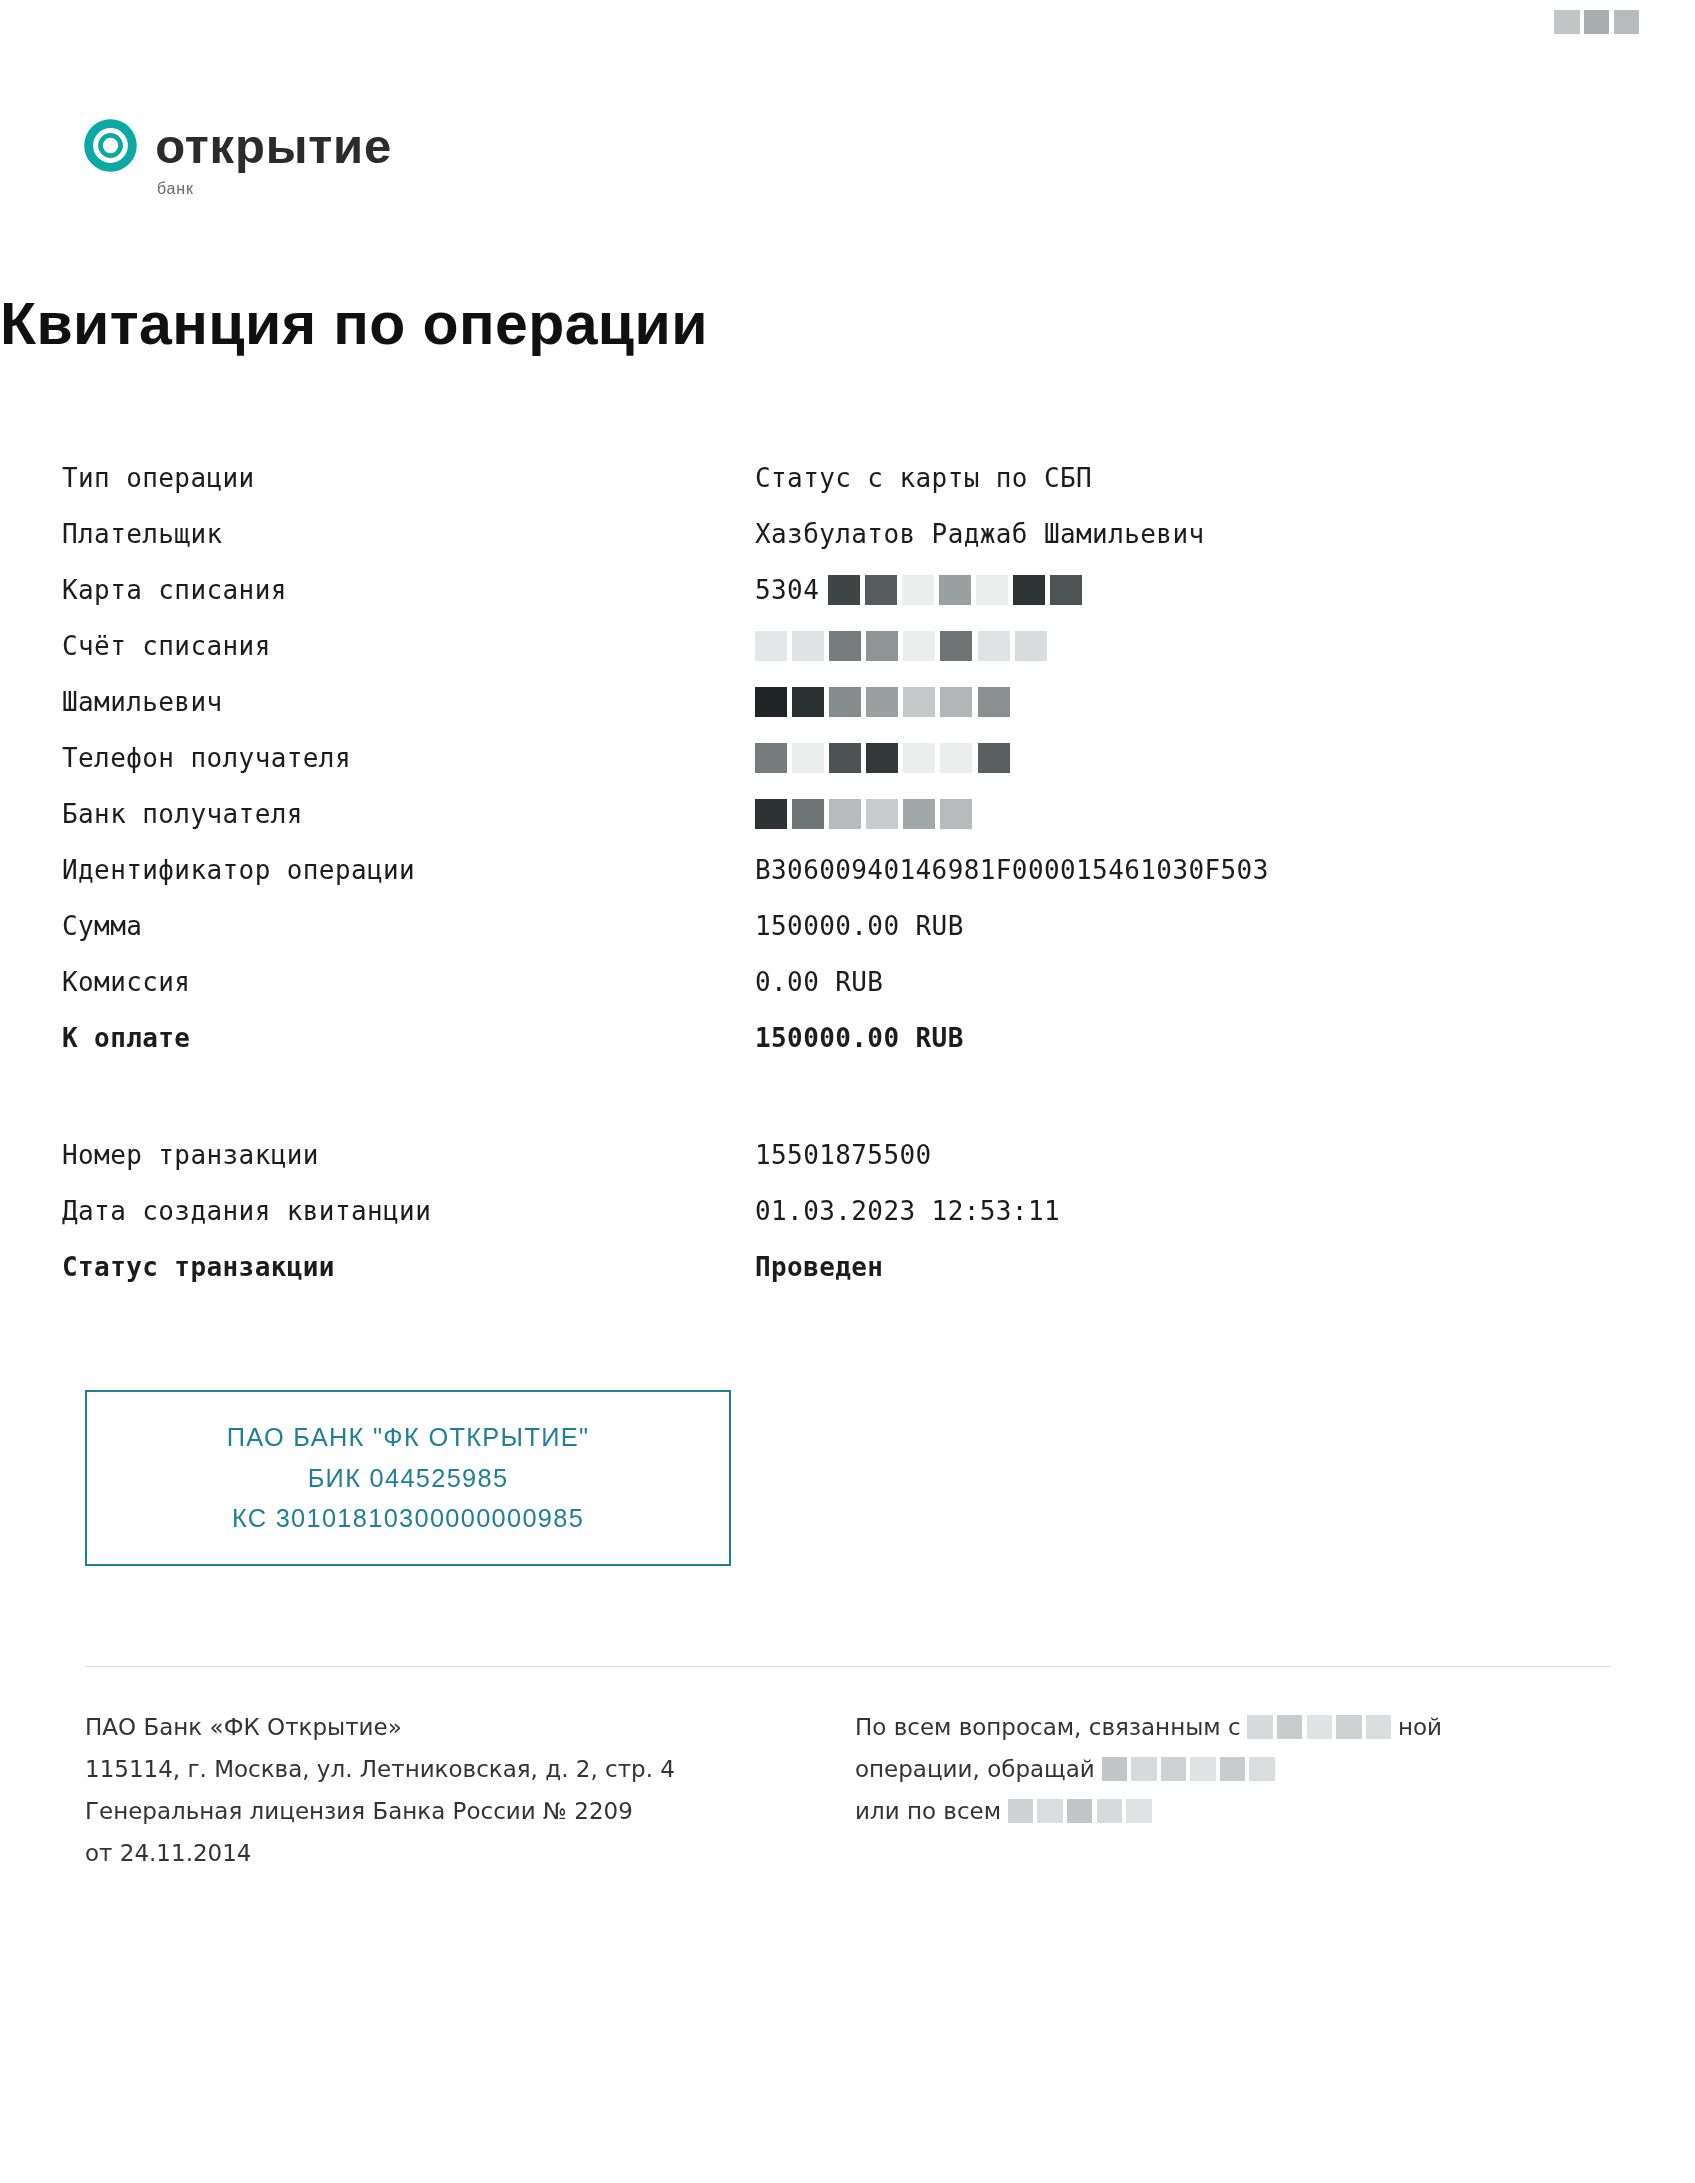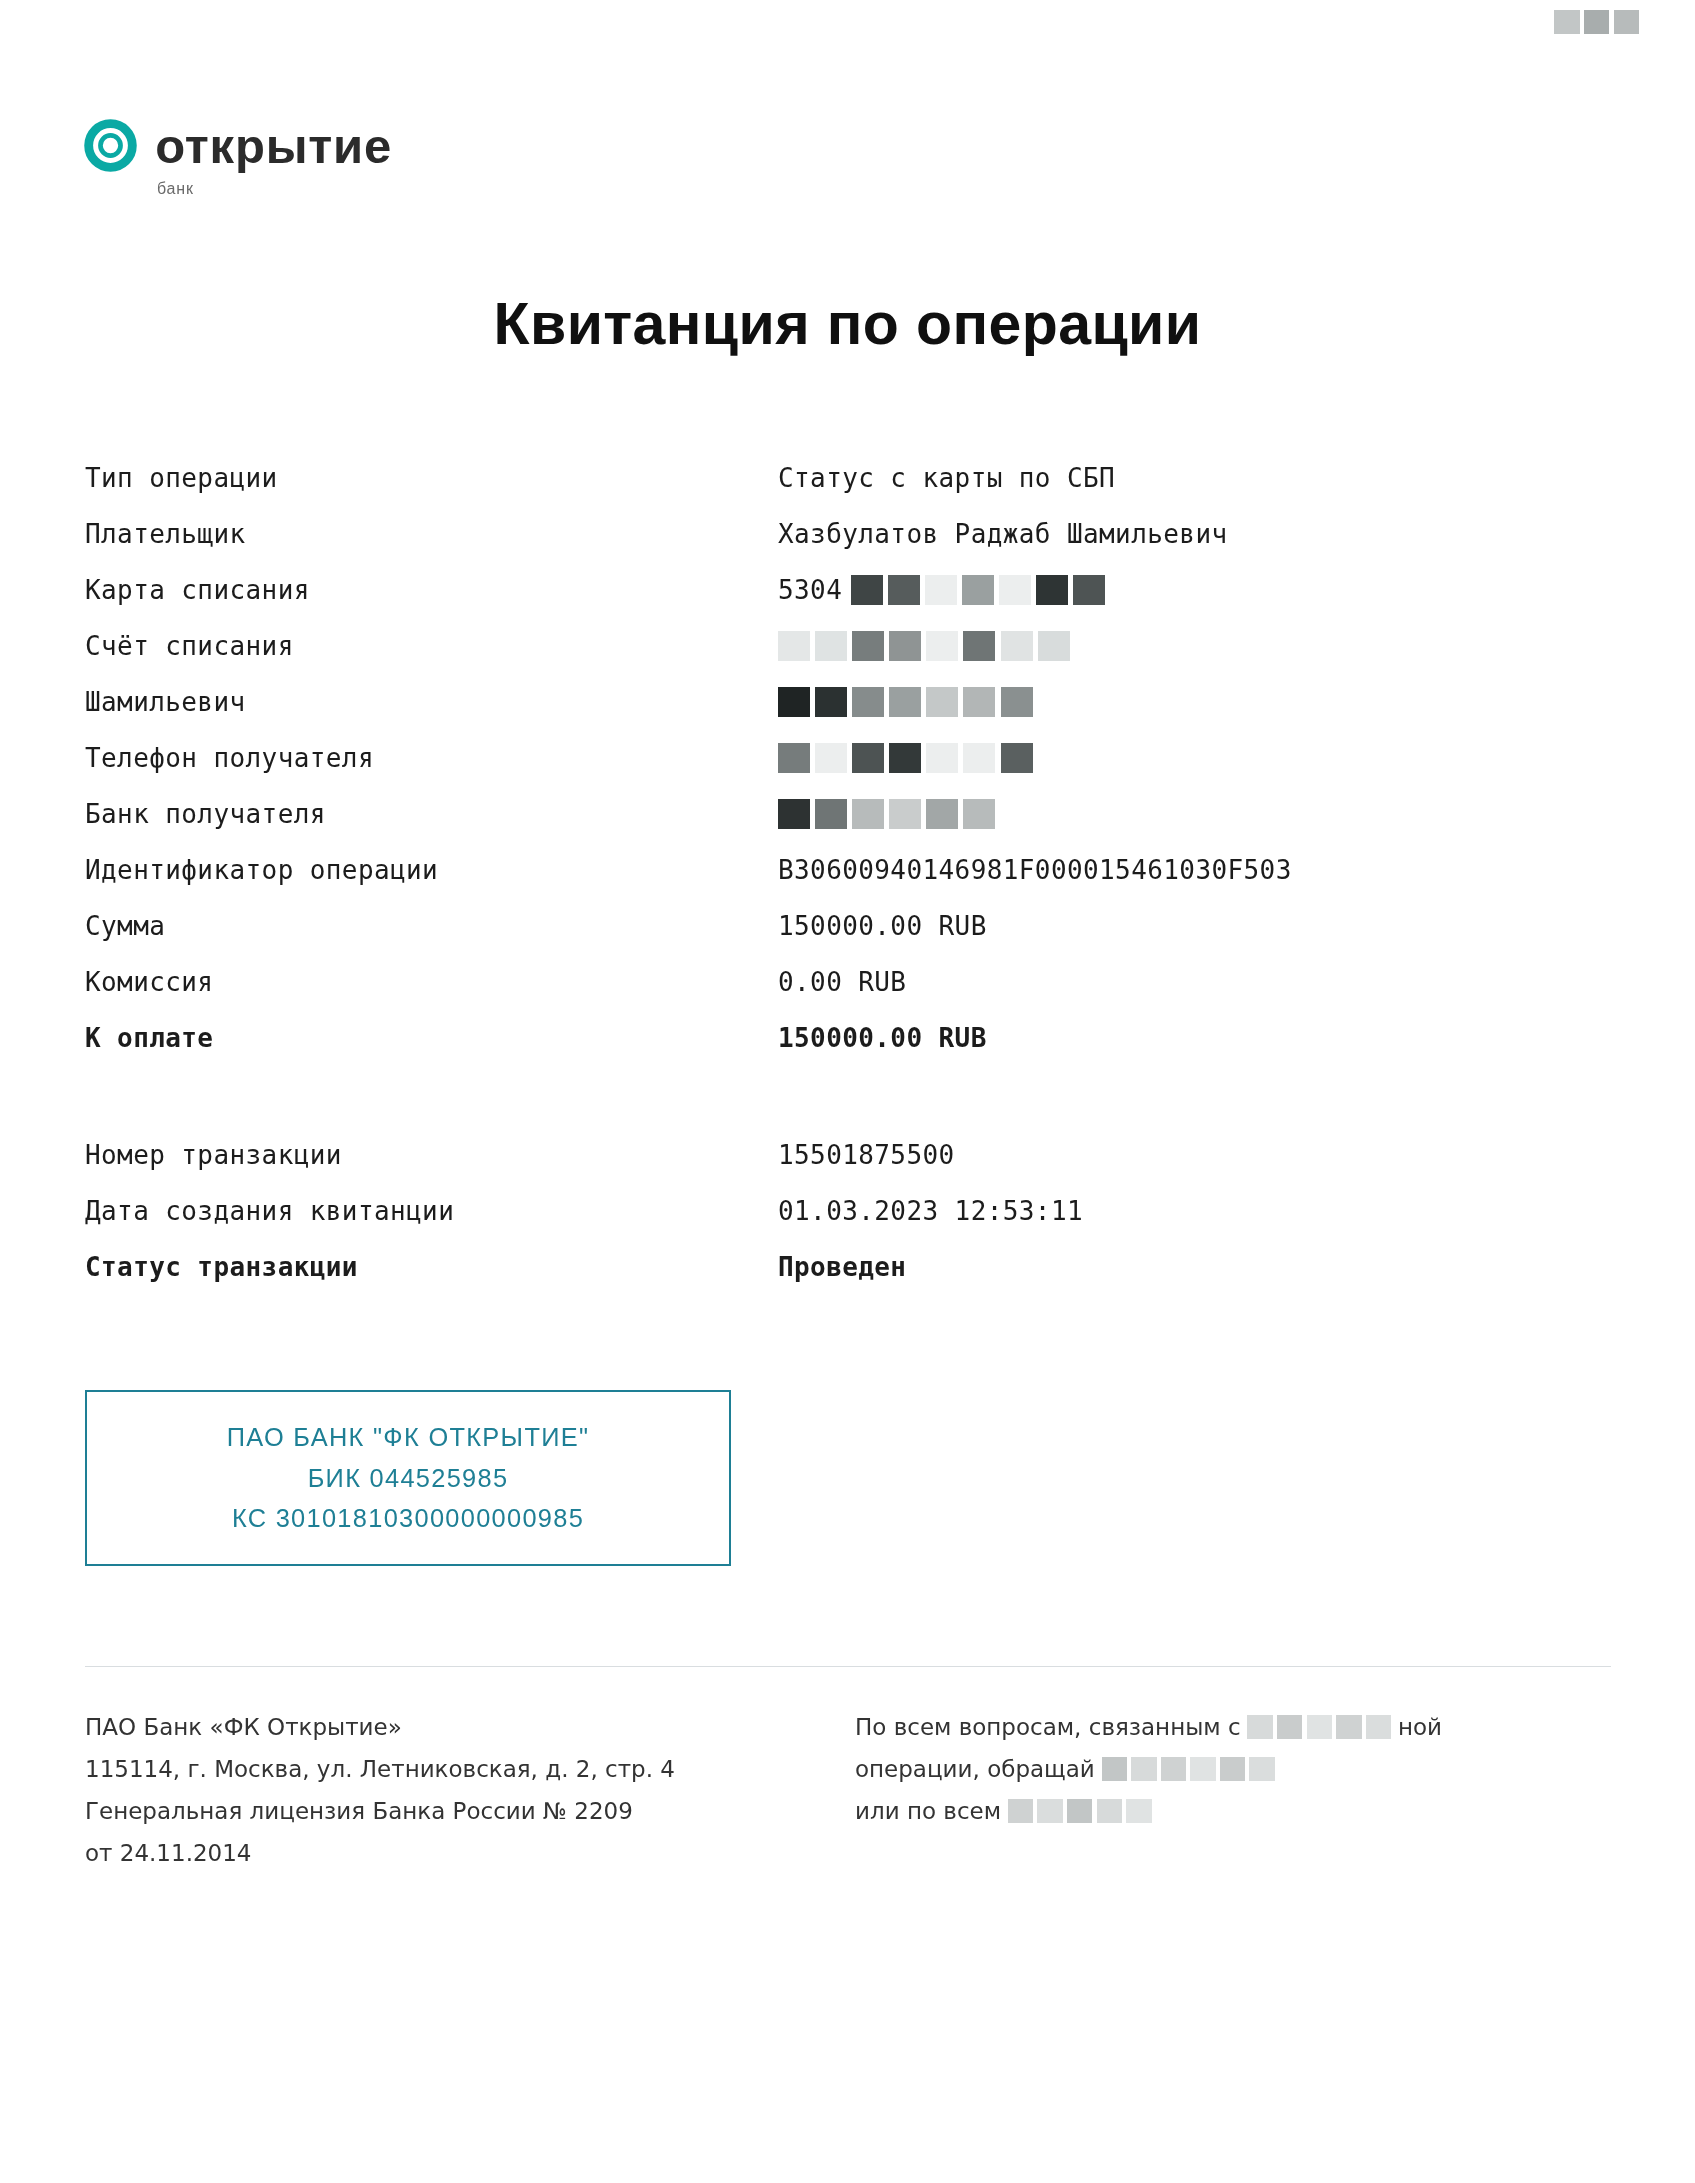"Квитанция по операции" .title { text-align: center -> none }
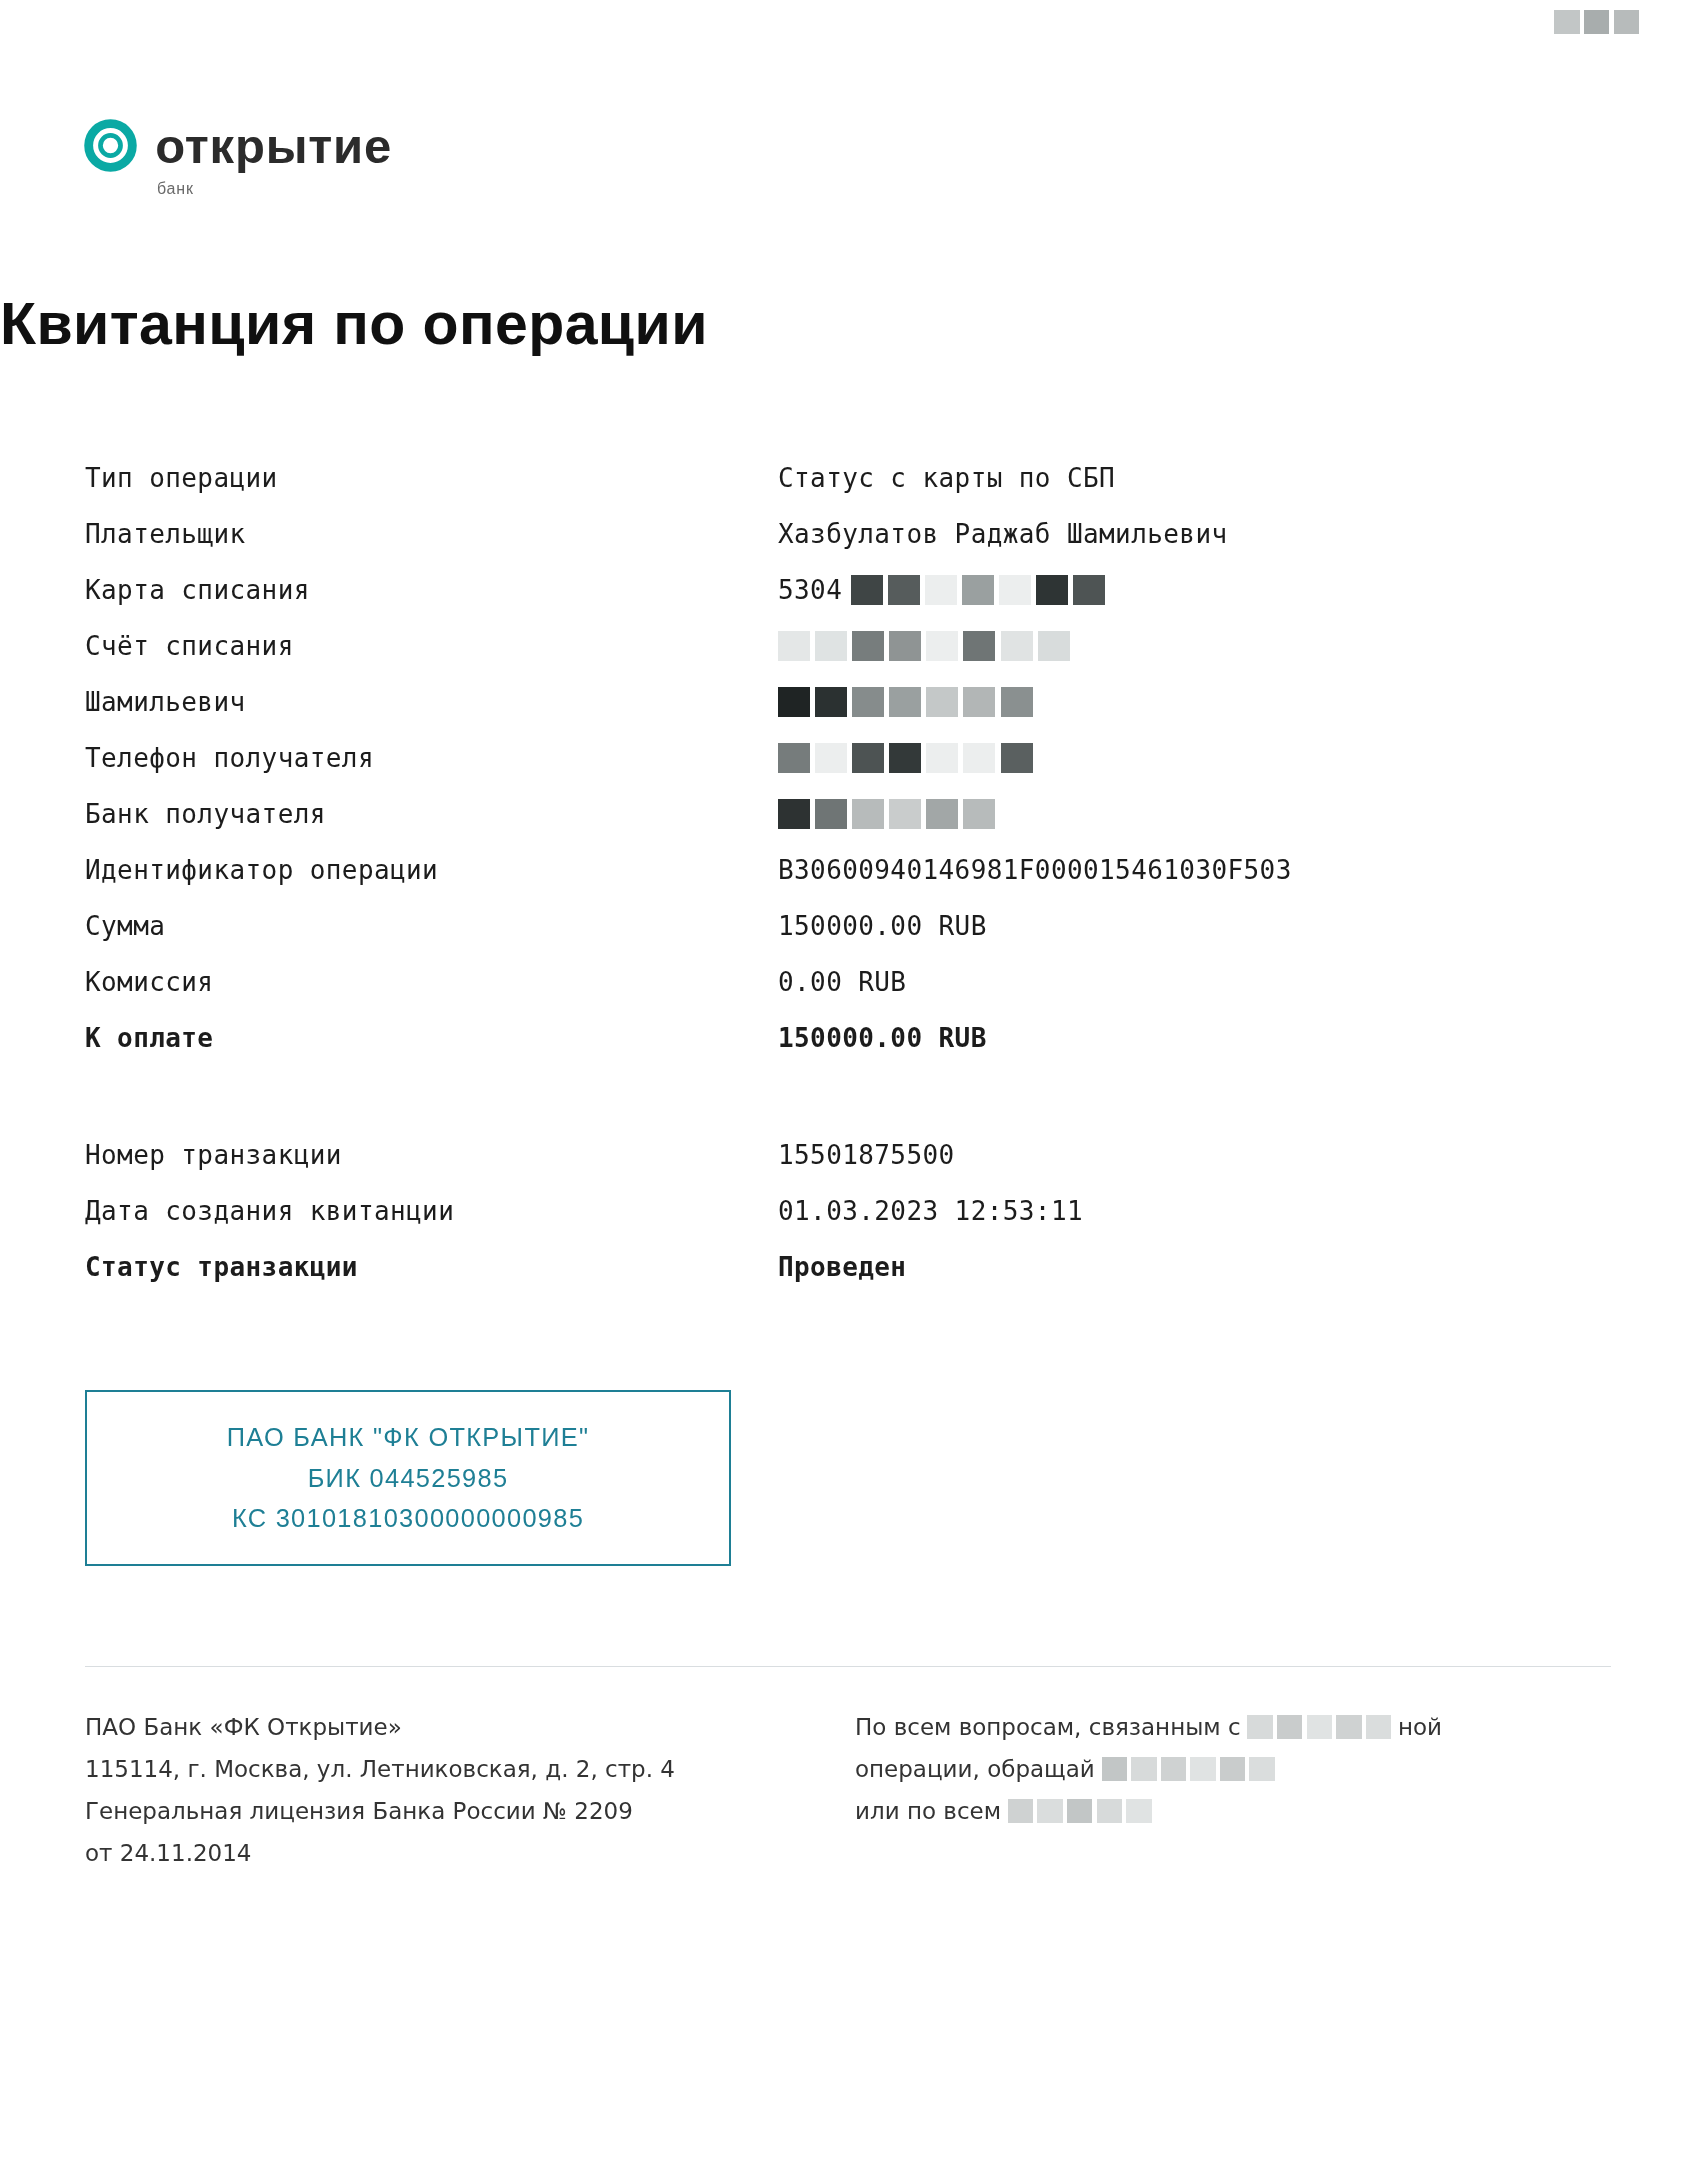"Тип операции" .fields { padding: 0 0 0 85px -> 0 0 0 62px }
